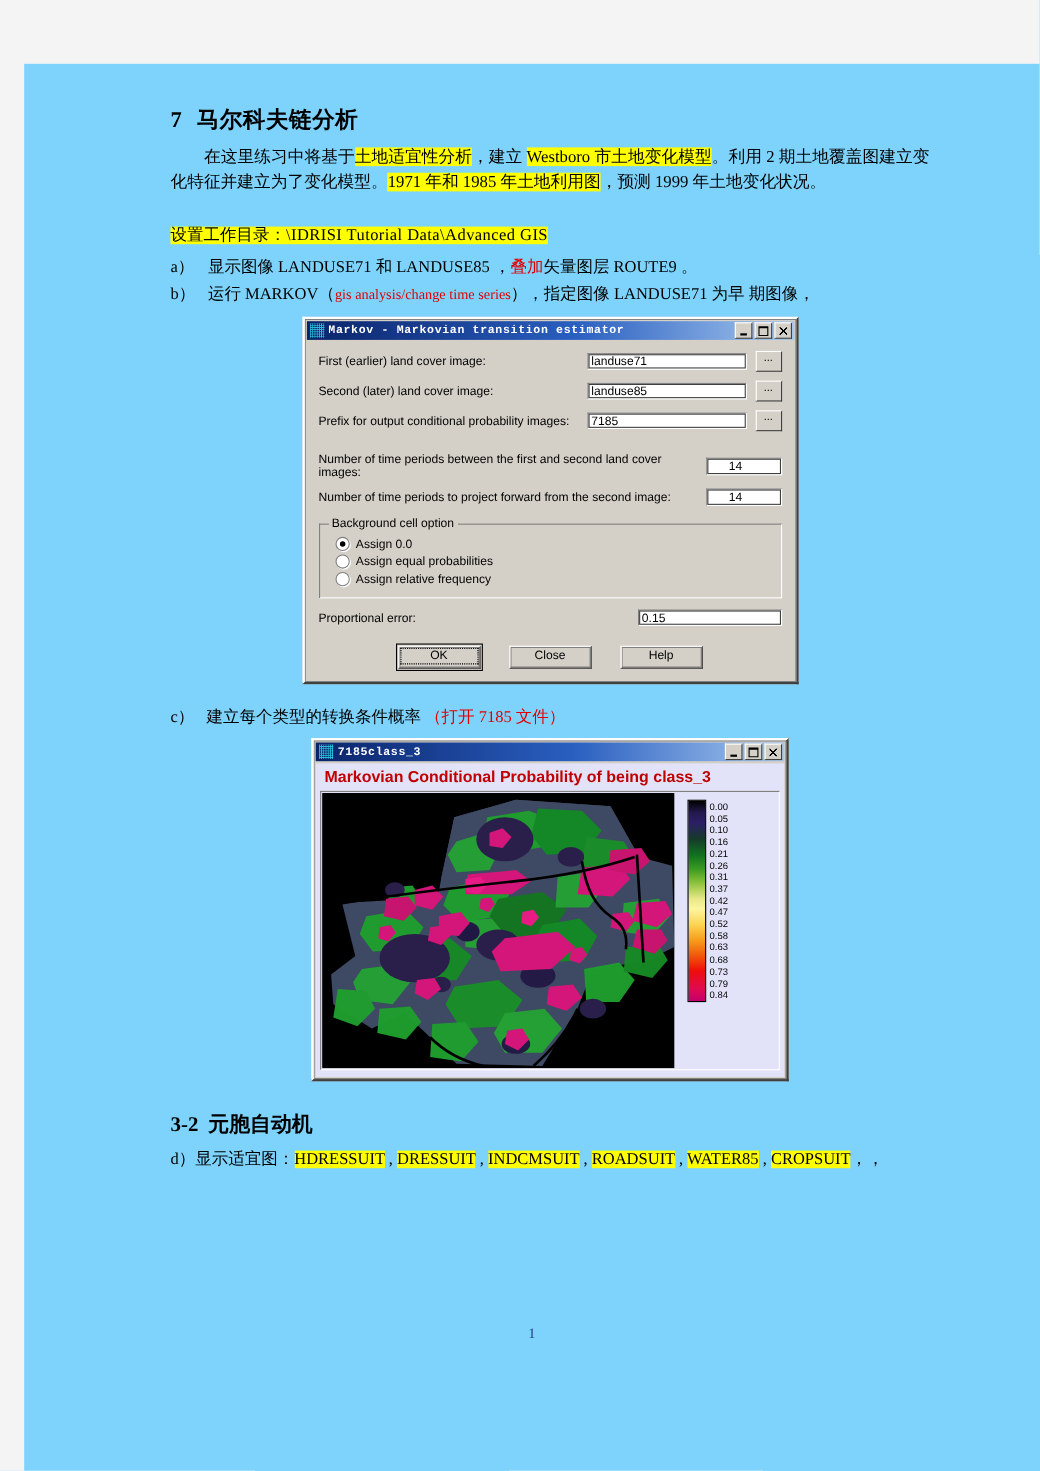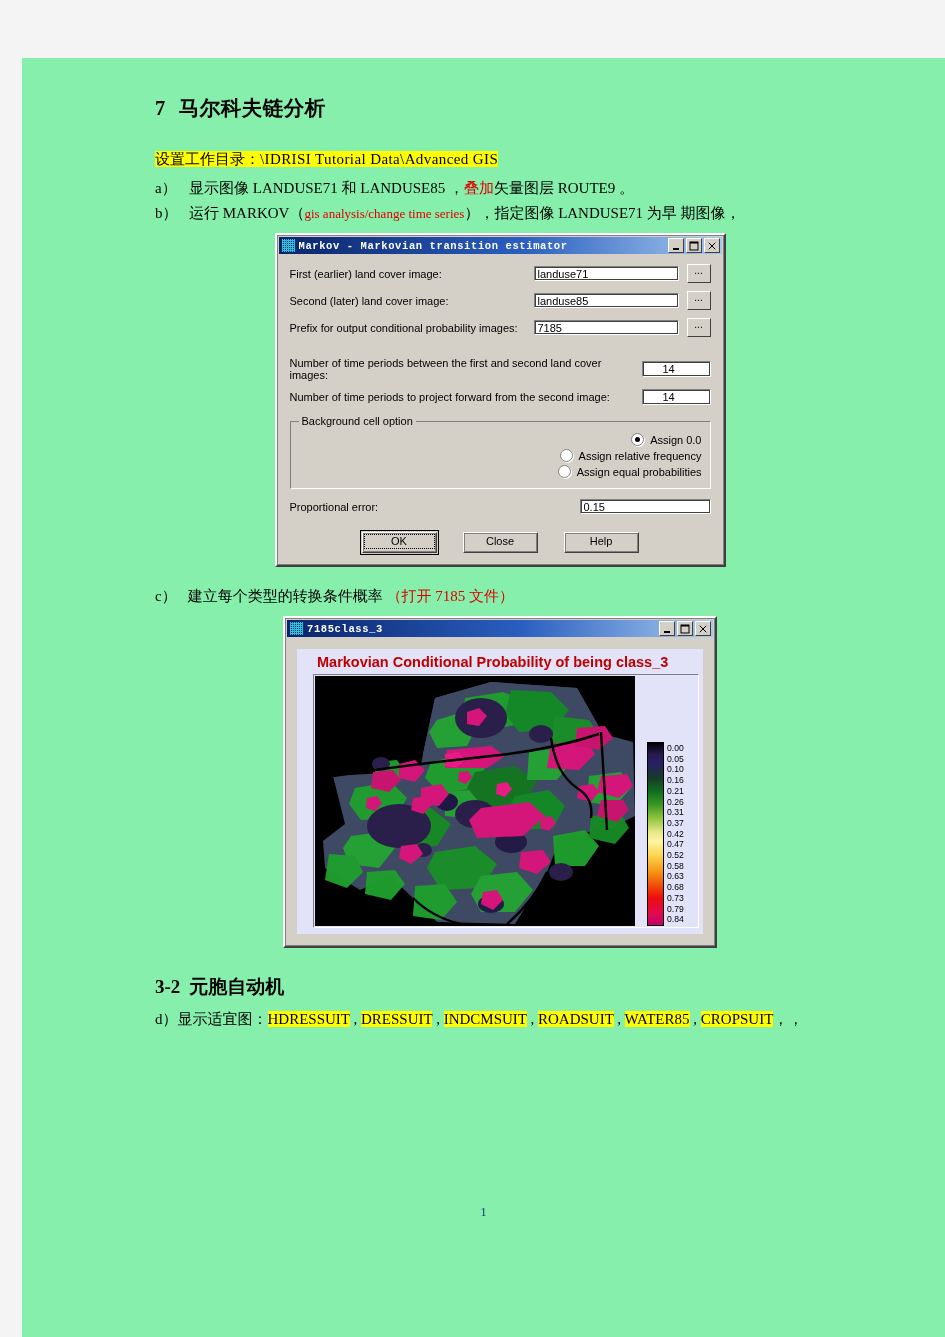"7 马尔科夫链分析" .page { background: #86efac -> #7dd3fc }
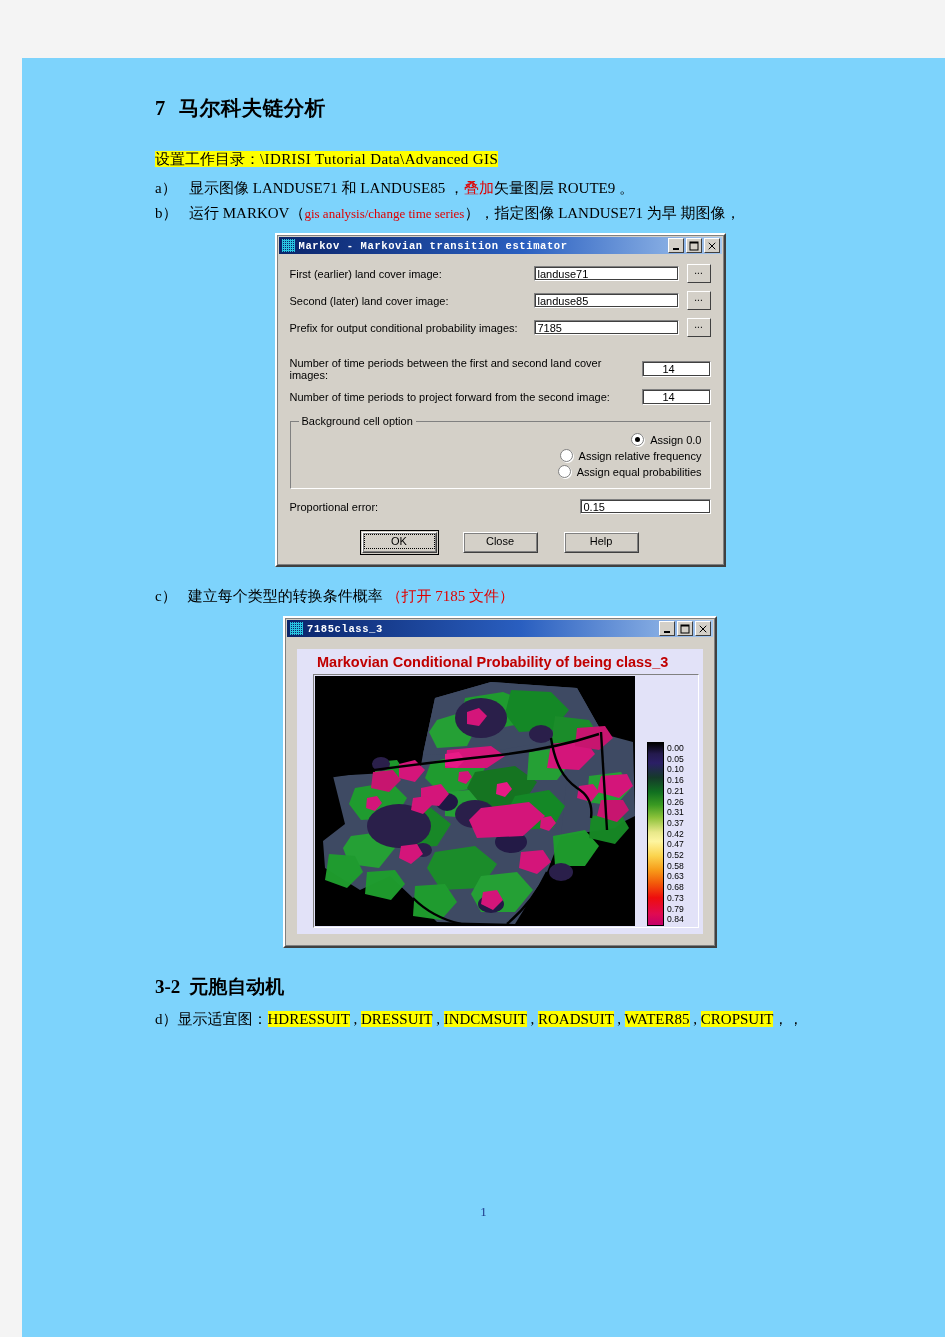"在这里练习中将基于土地适宜性分析，建立 Westboro 市土地变化模型。利用" p.body { html: none -> <p><span>在这里练习中将基于</span><span>土地适宜性分析</span><span>，建立 </span><span>Westboro 市土地变化模型</span><span>。利用 2 期土地覆盖图建立变化特征并建立为了变化模型。</span><span>1971 年和 1985 年土地利用图</span><span>，预测 1999 年土地变化状况。</span></p> }
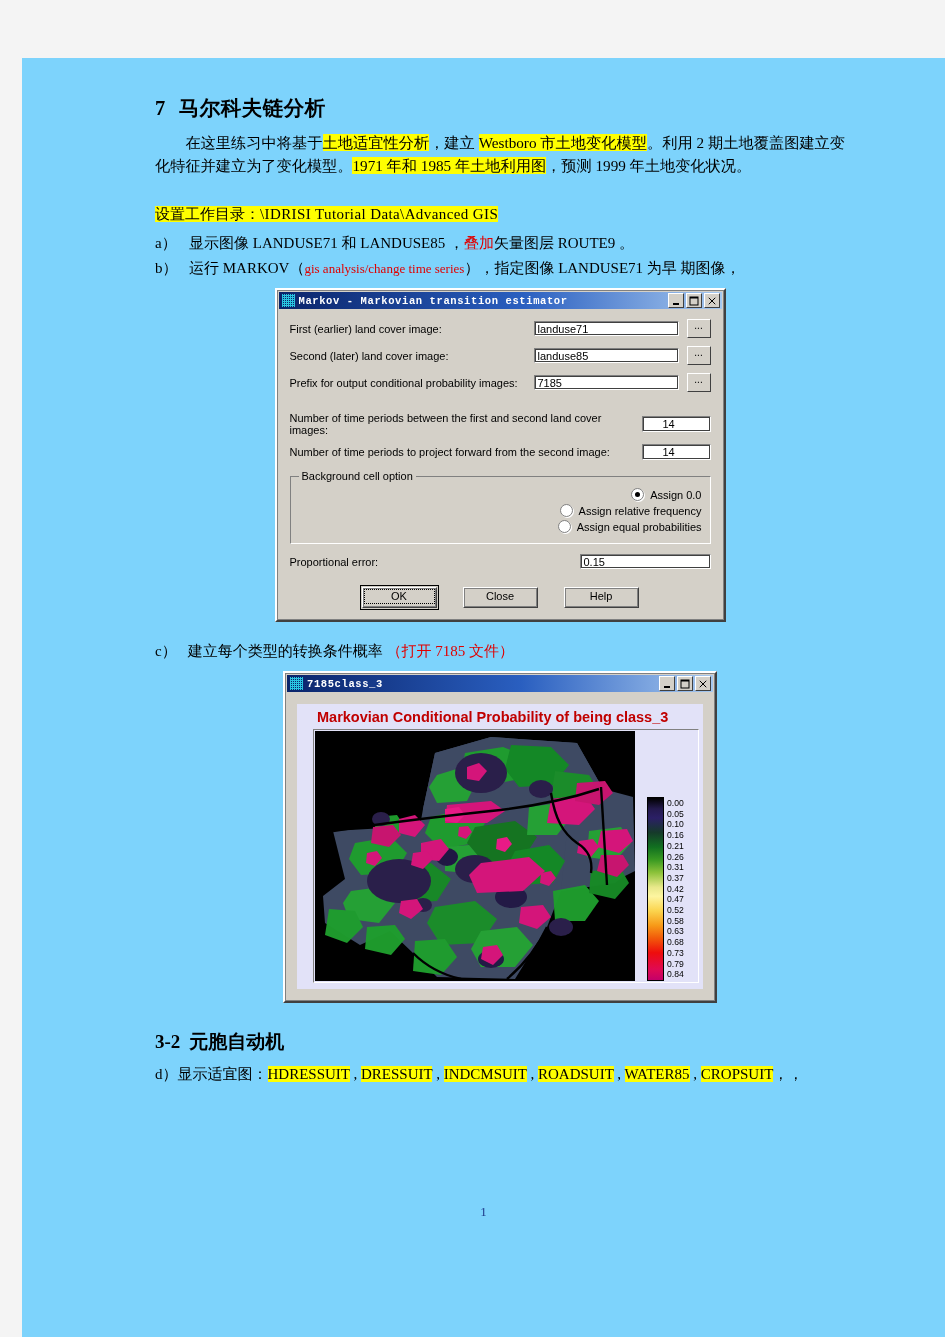"Assign 0.0" .radio-row { justify-content: flex-end -> none }
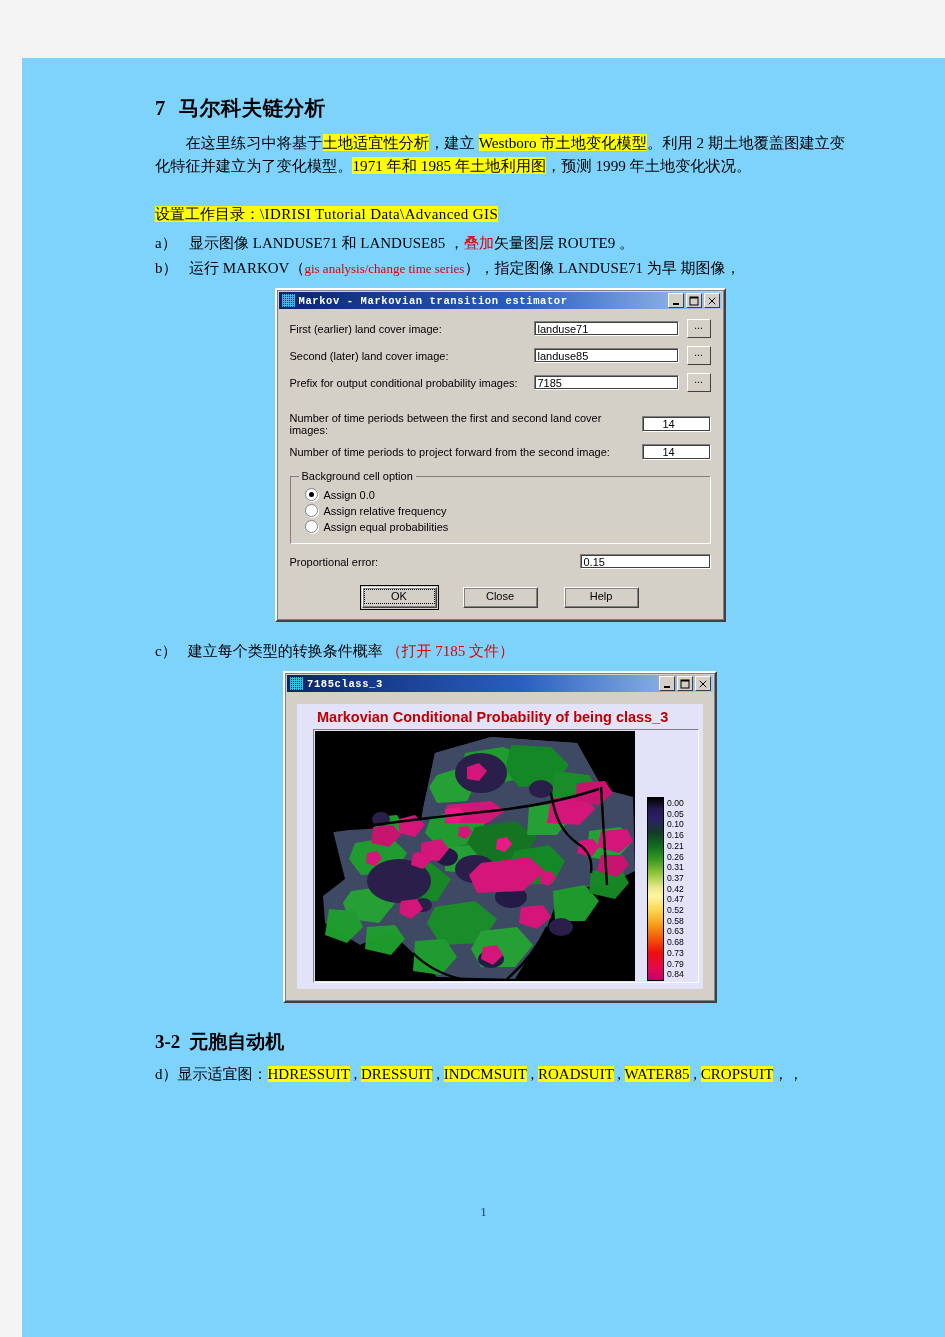"Assign relative frequency" div.radio-row { order: before "Assign equal probabilities" -> after "Assign equal probabilities" }
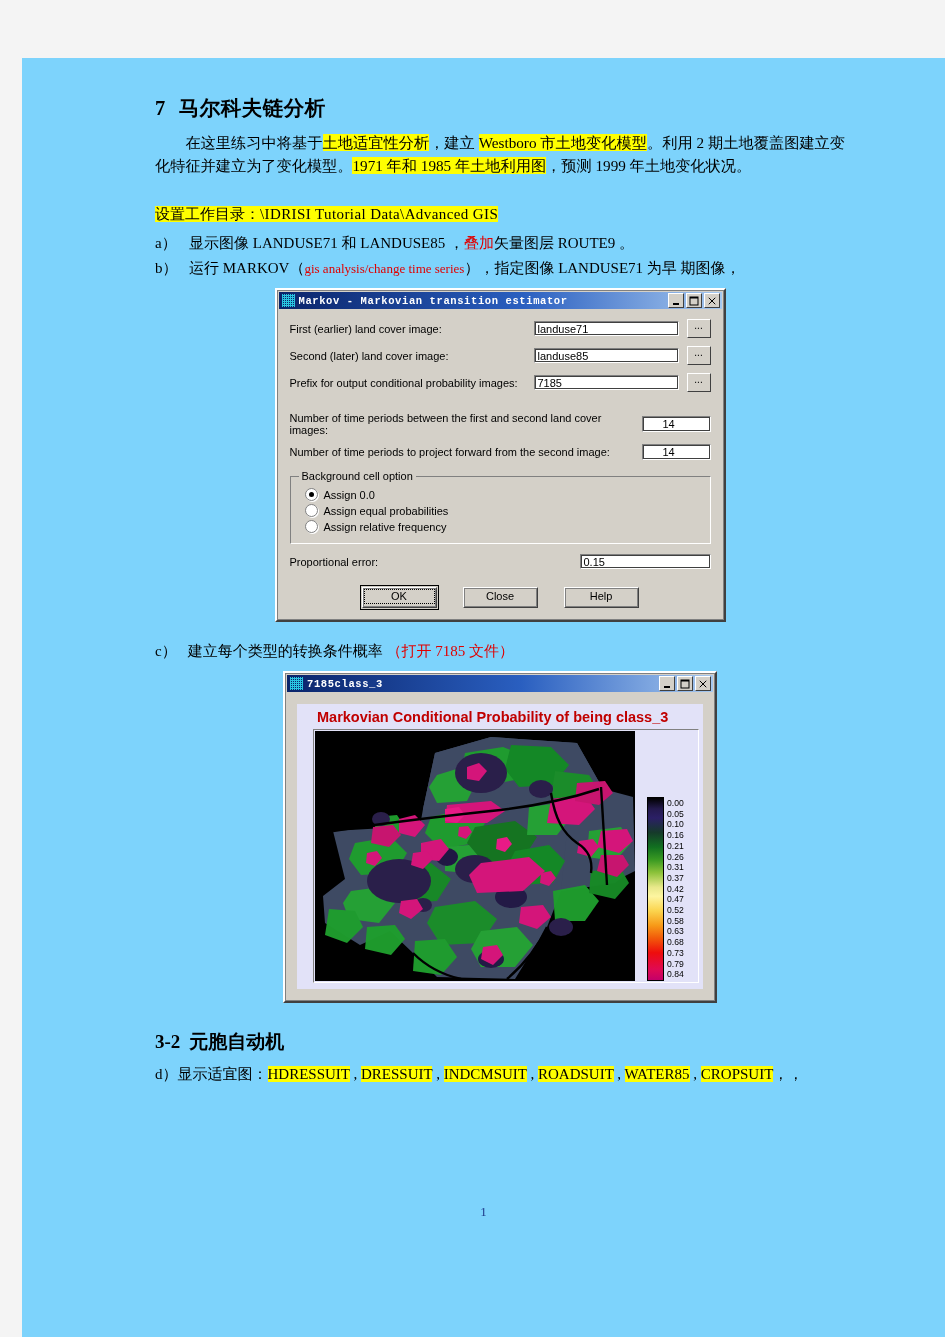"Markovian Conditional Probability of" .map-inner { margin: 12px -> 2px; padding: 2px 4px 6px 16px -> 2px 4px 6px 4px }
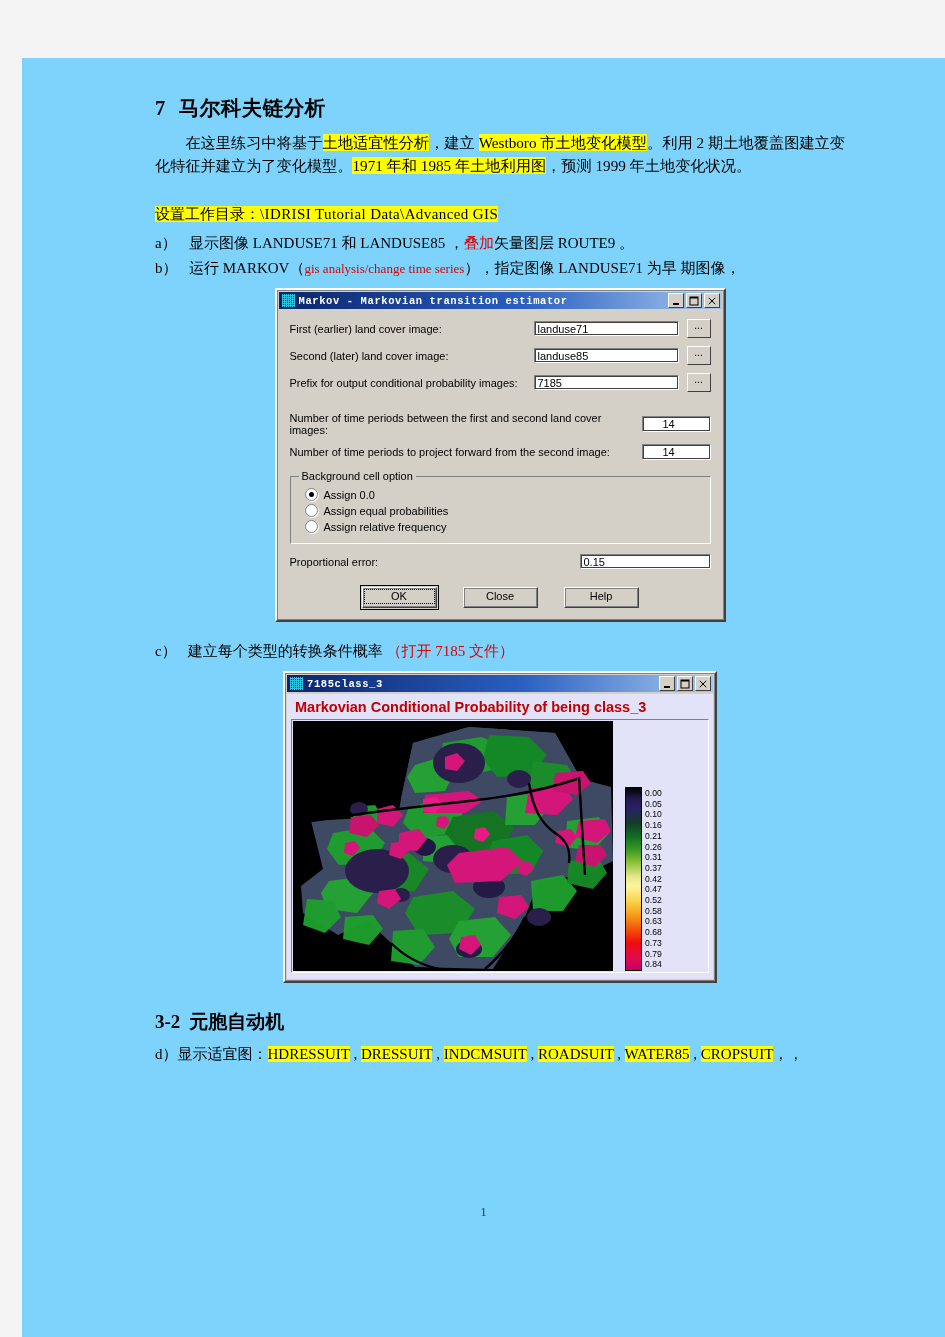"0.00" .map-frame { align-items: flex-end -> none }
